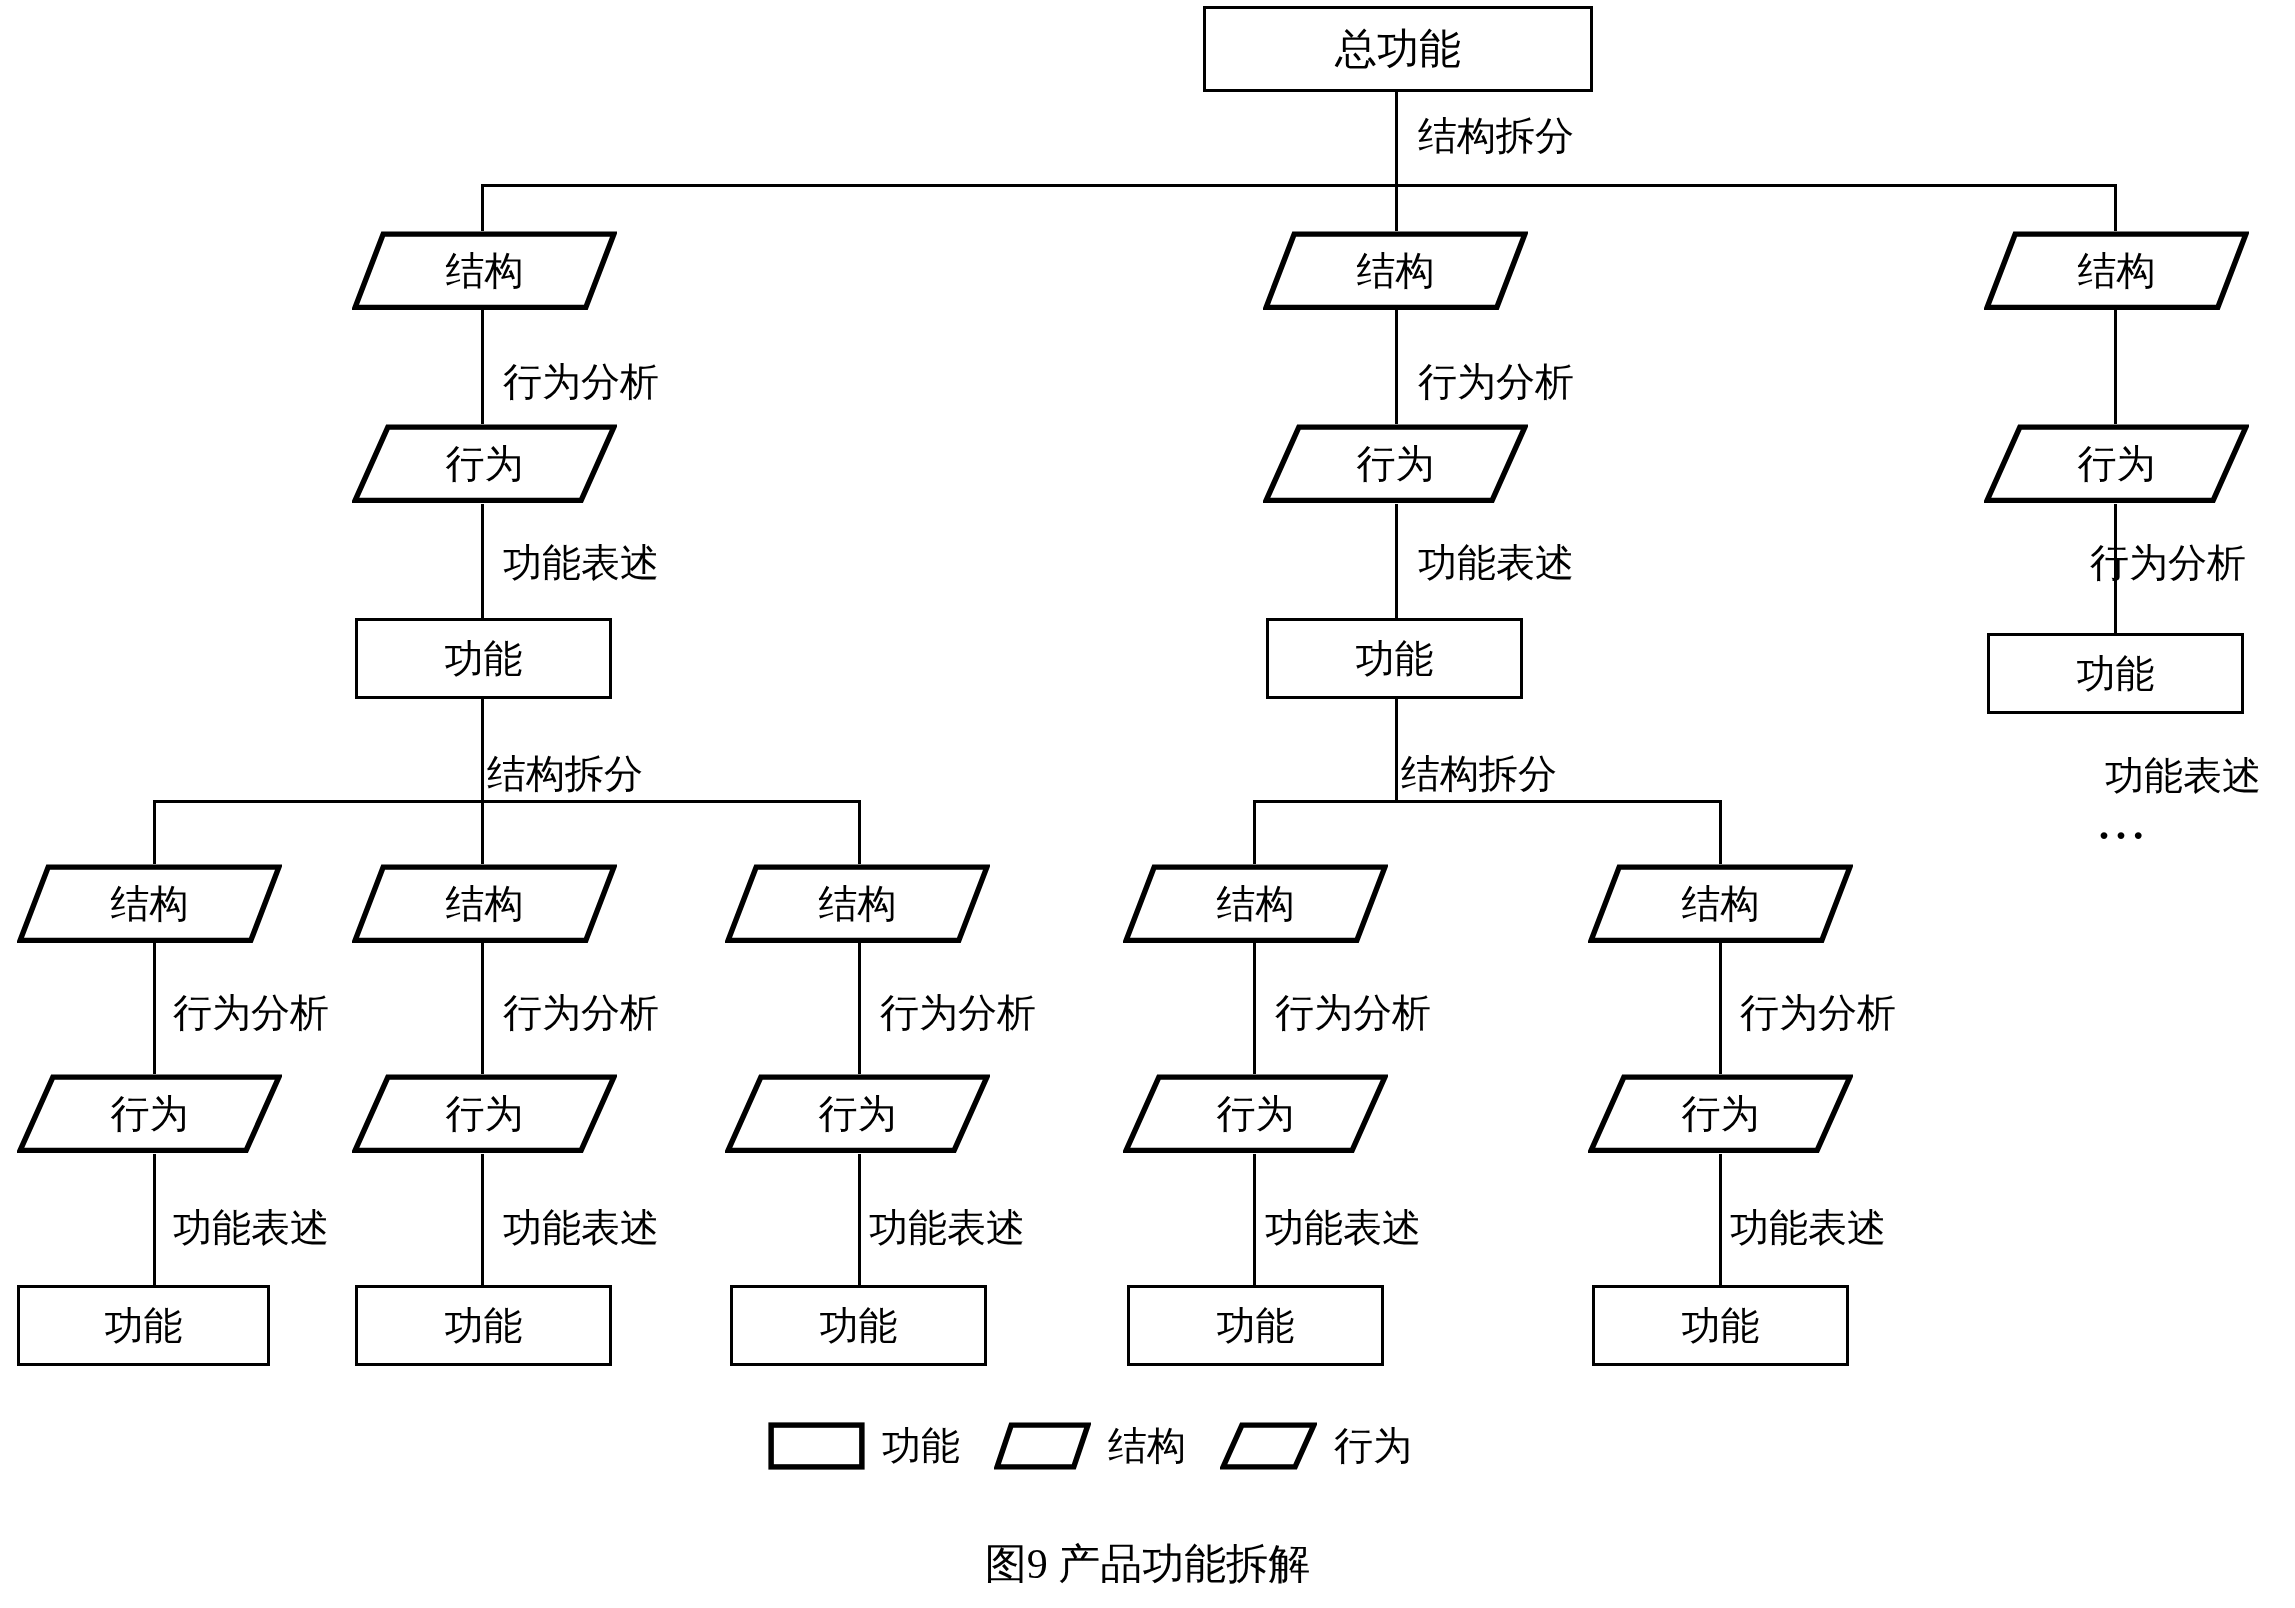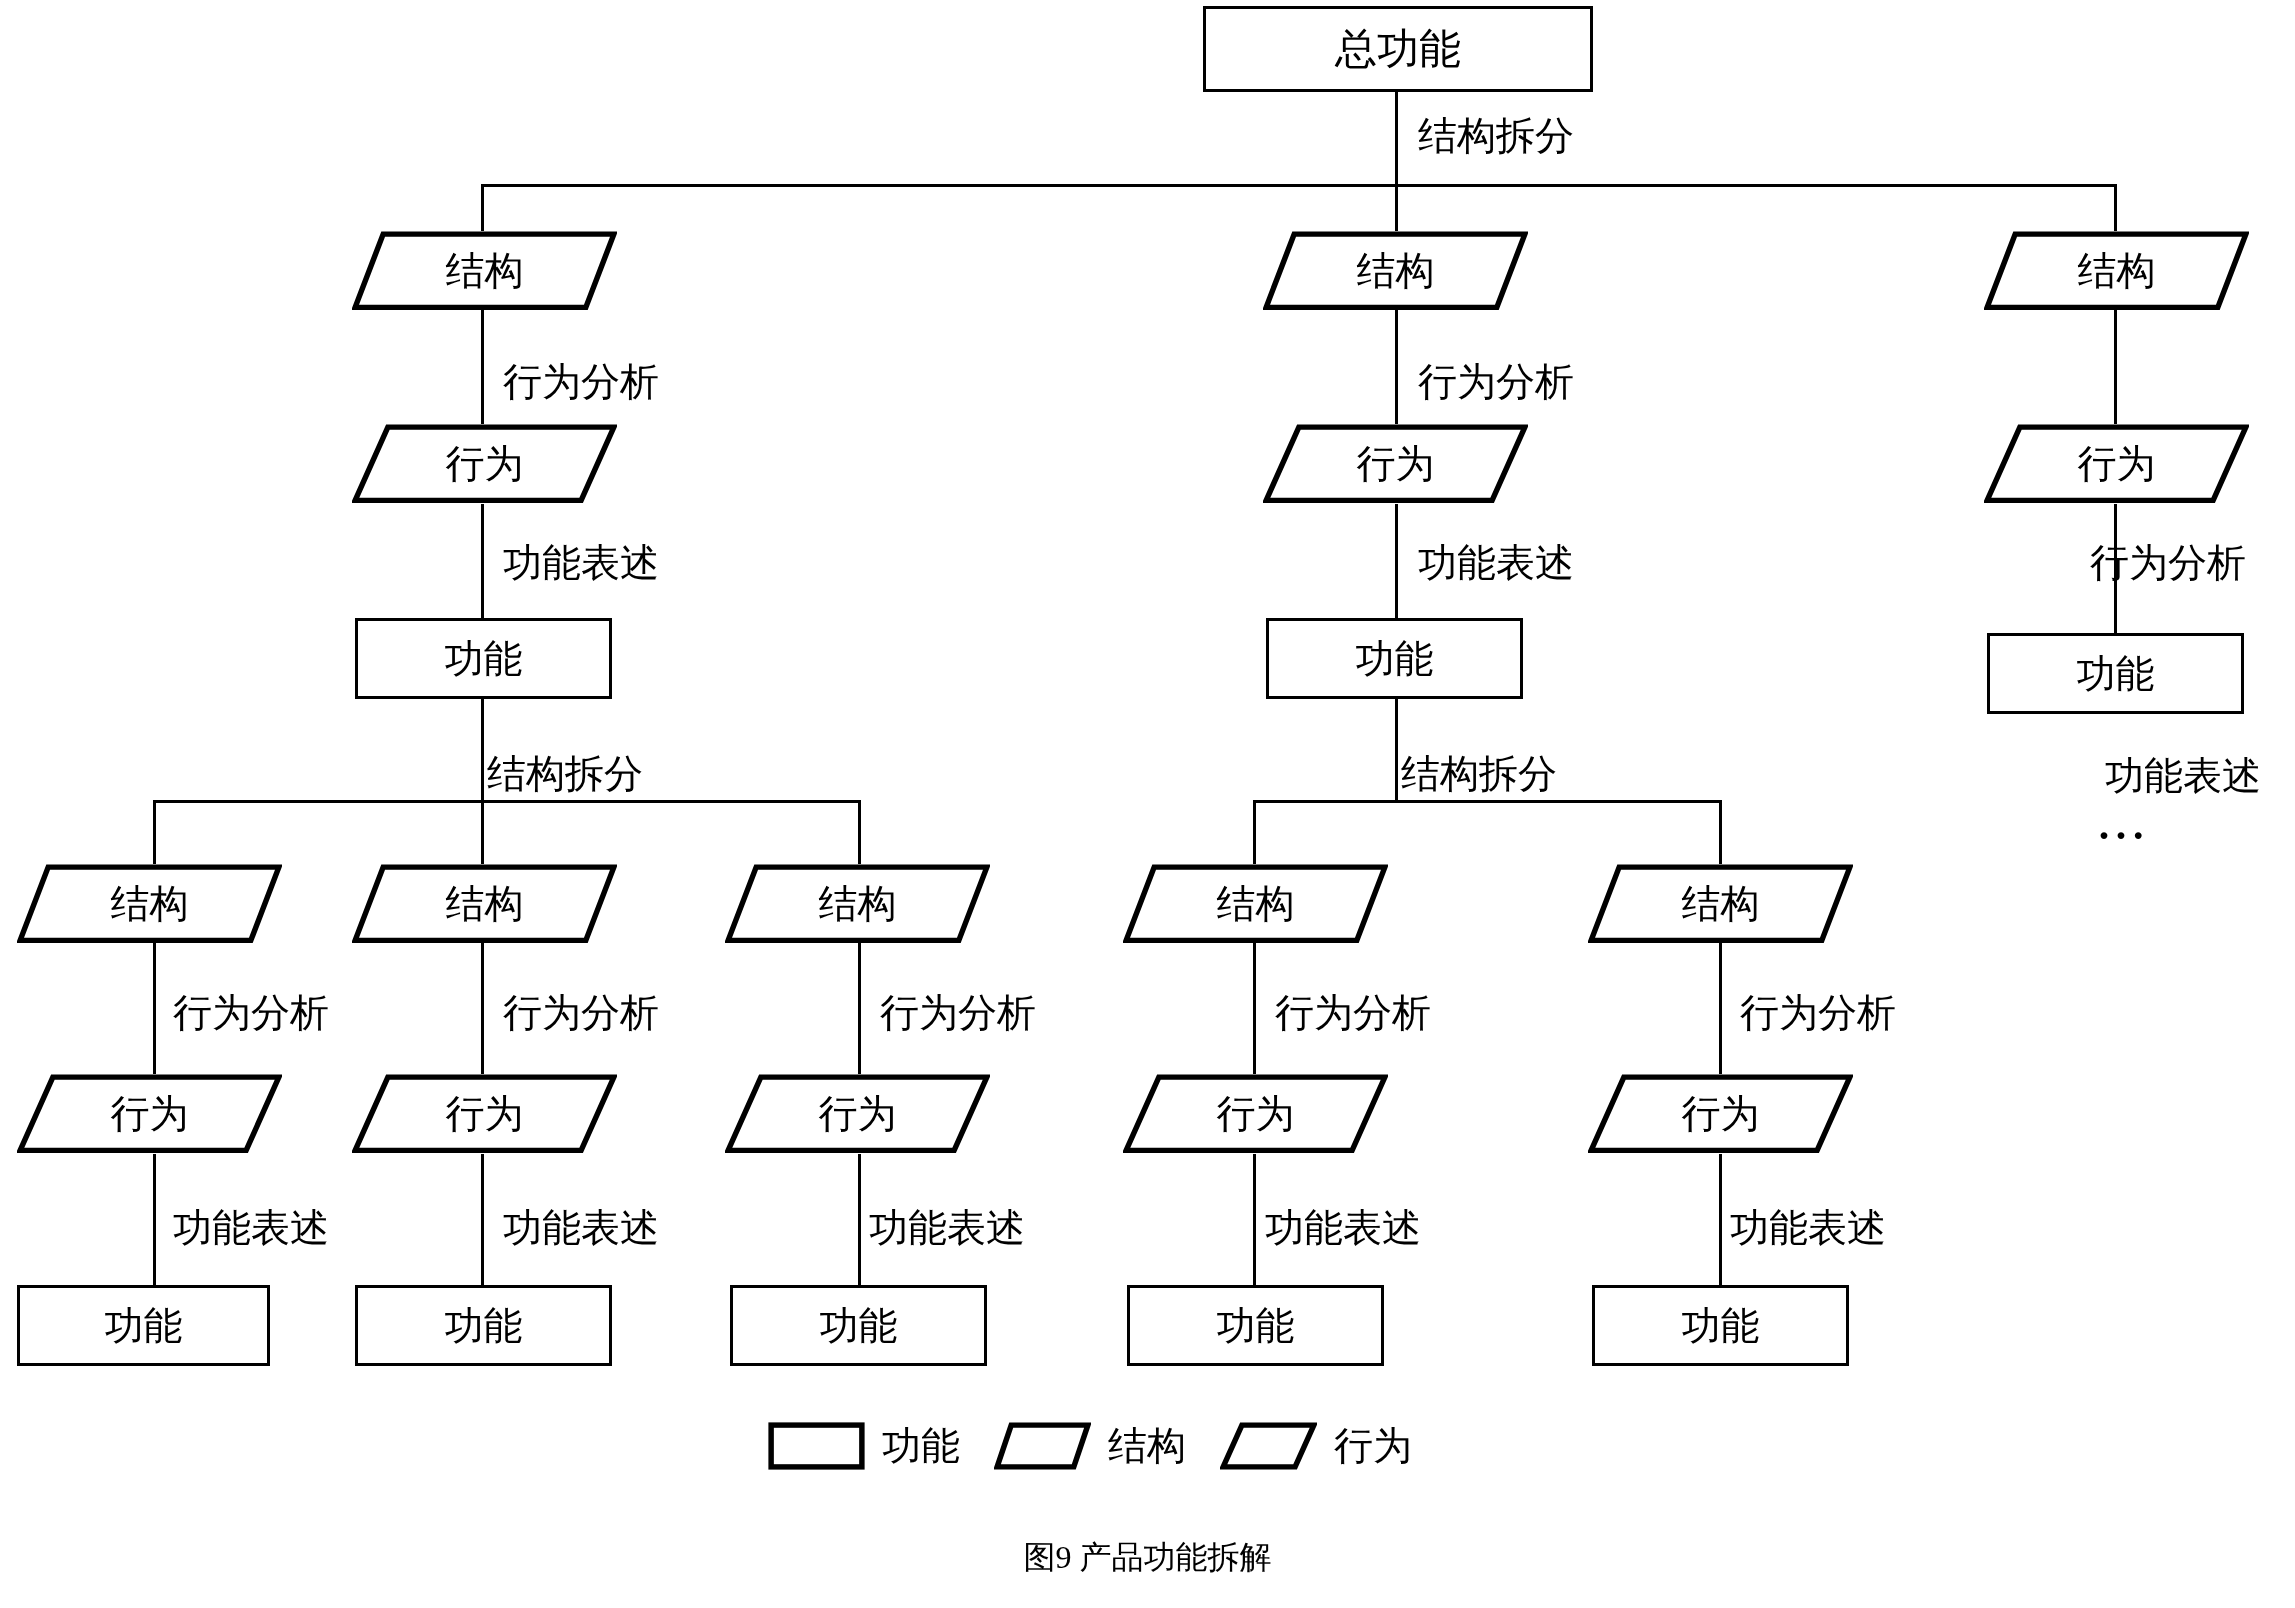"图9 产品功能拆解" div.caption { font-size: 32px -> 42px }
